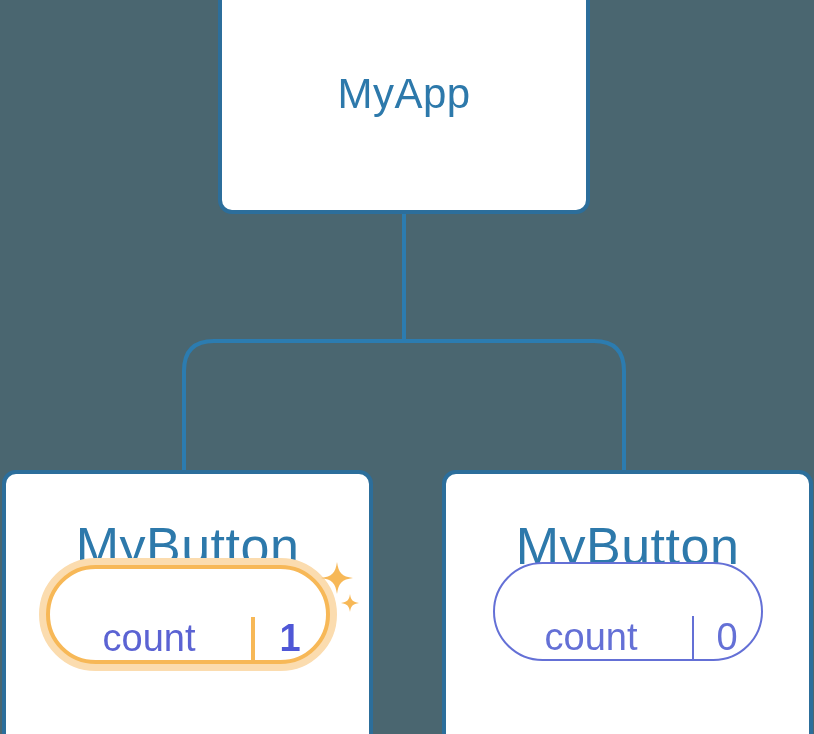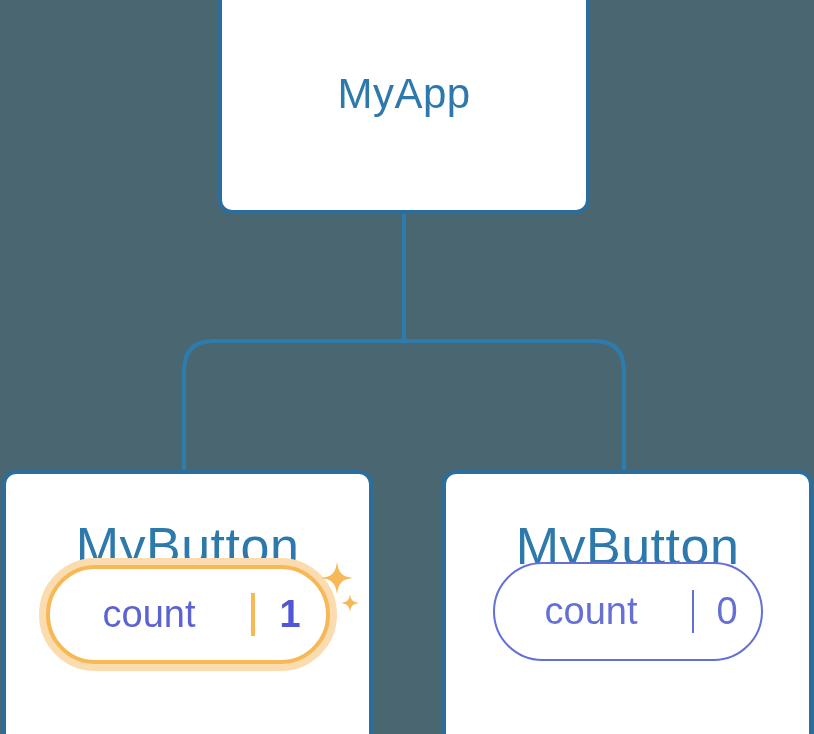"count" .pill { align-items: center -> flex-end }
